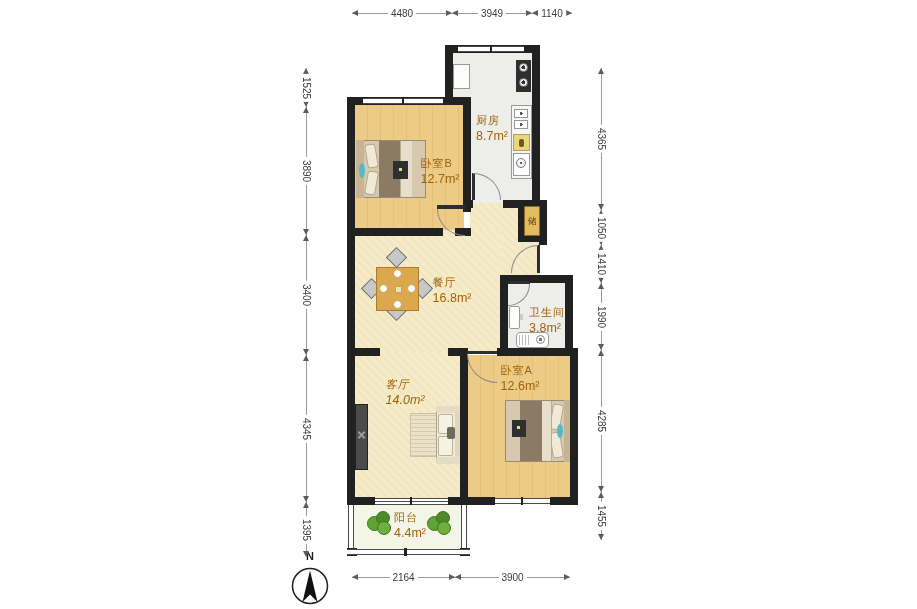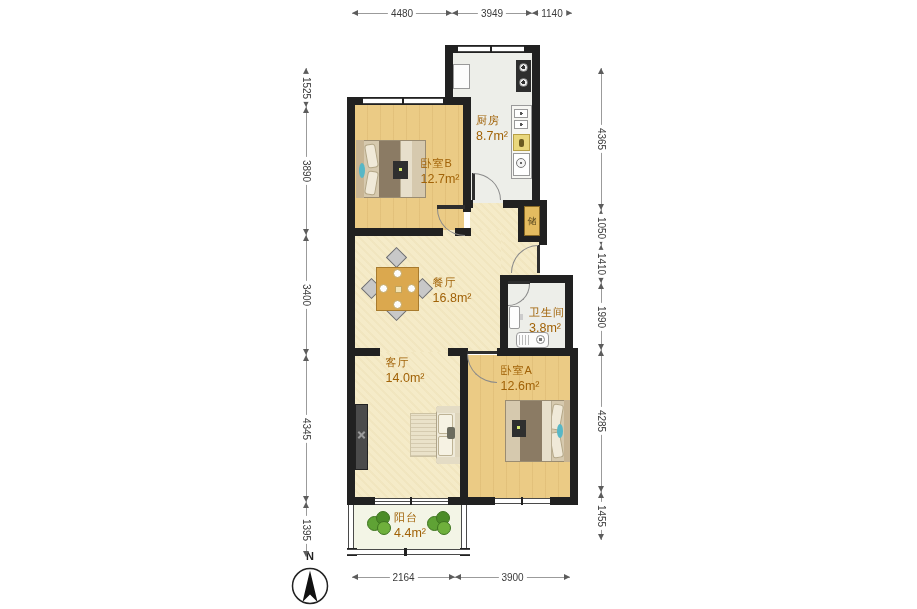"客厅" div.room-label { font-style: none -> italic; top: 370px -> 392px }
